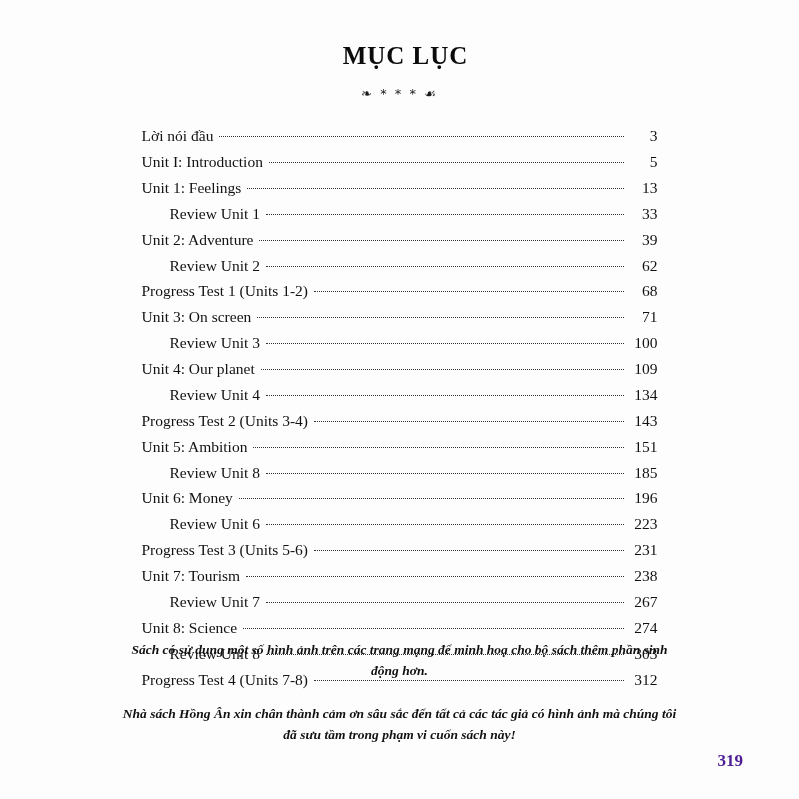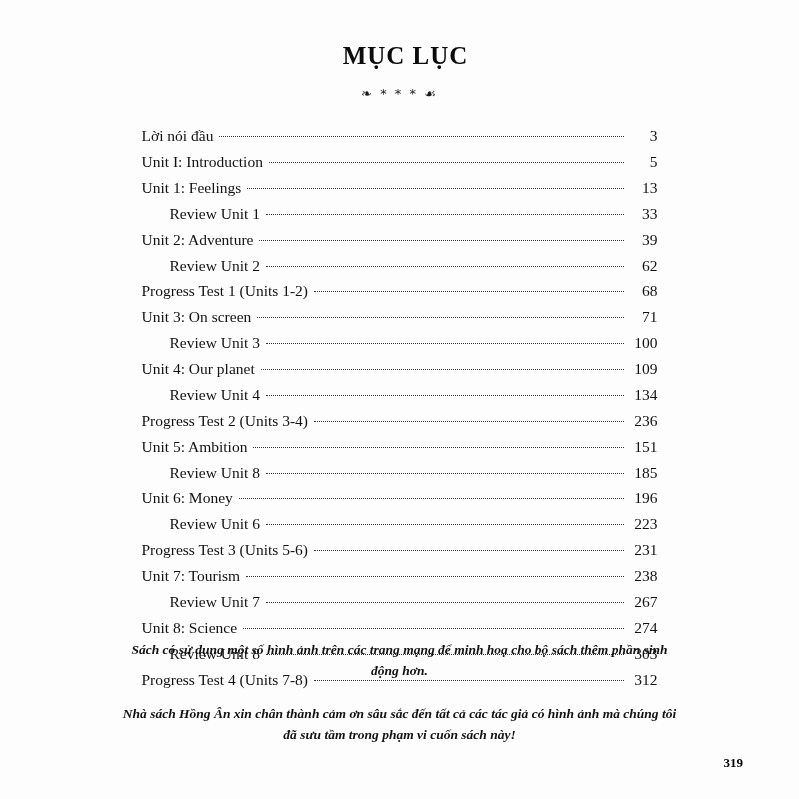"236" span.page-num { text: 236 -> 143 }
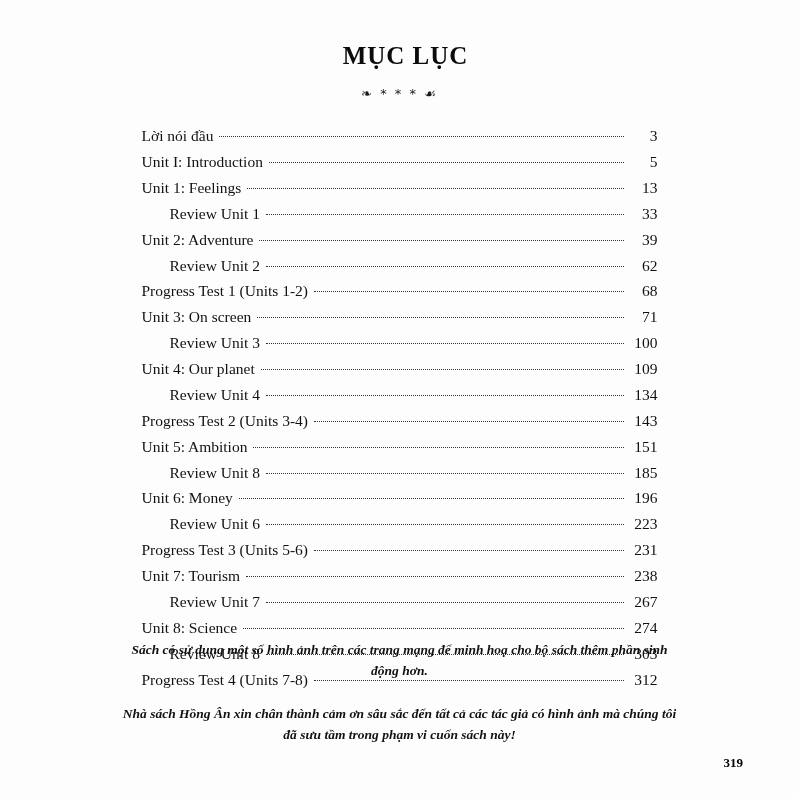"319" .folio { color: #000000 -> #4c1d95; font-size: 13px -> 17px }
